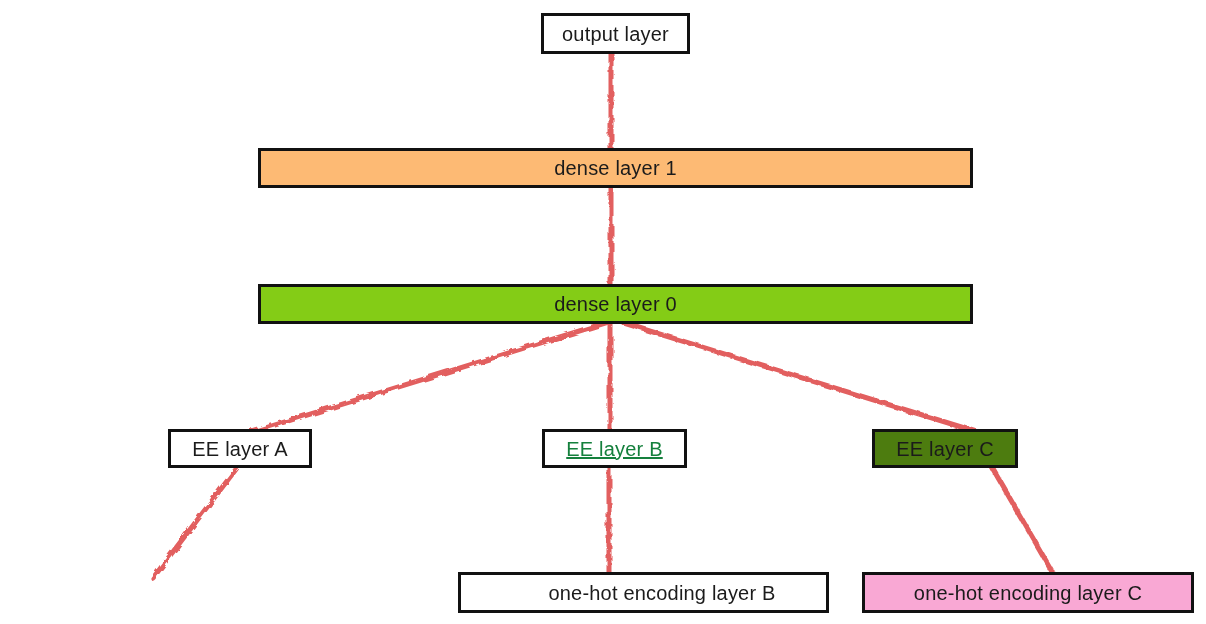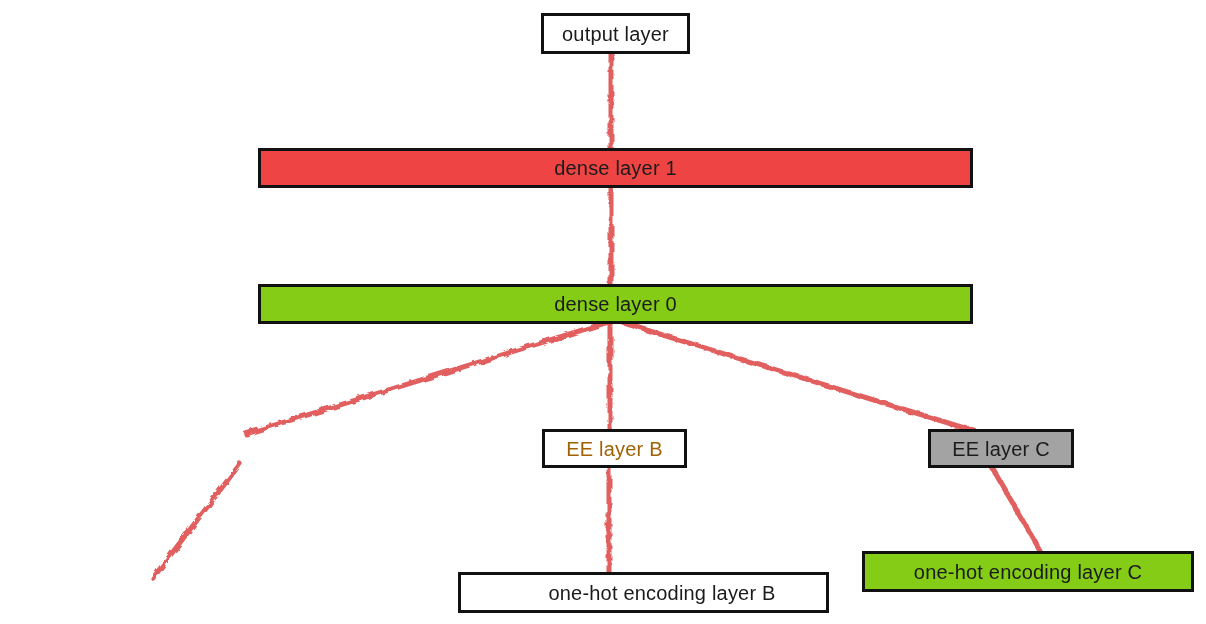"dense layer 1" div.node { background: #ef4444 -> #fdba74 }
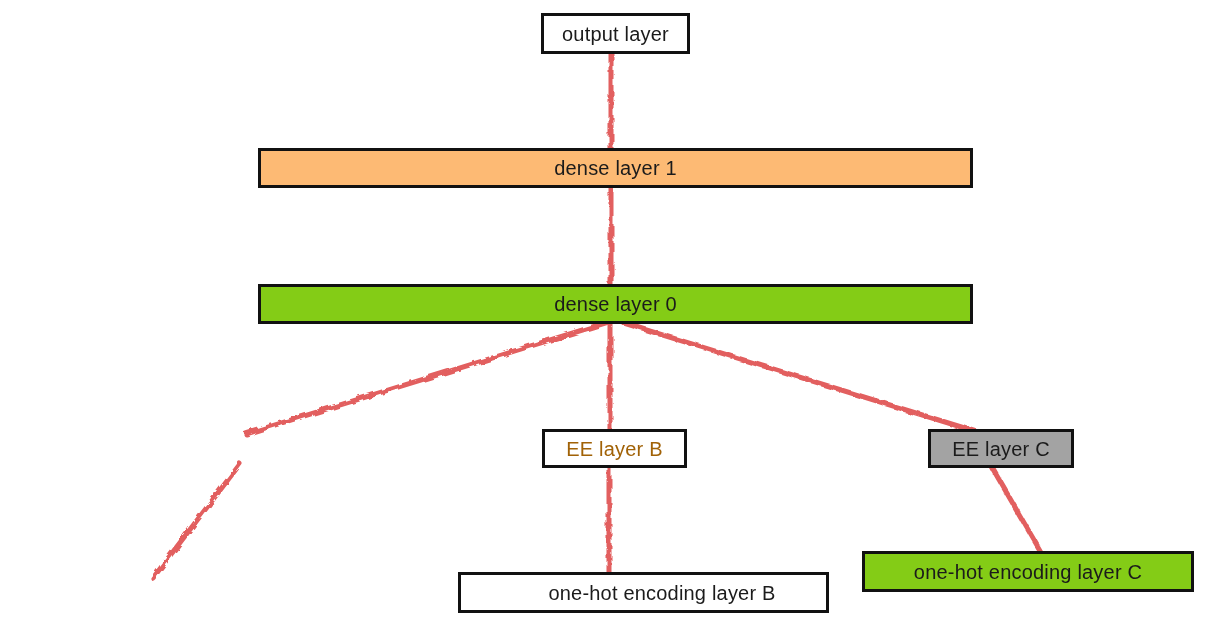"EE layer A" div.node { html: none -> <div> <span>EE layer A</span> </div> }
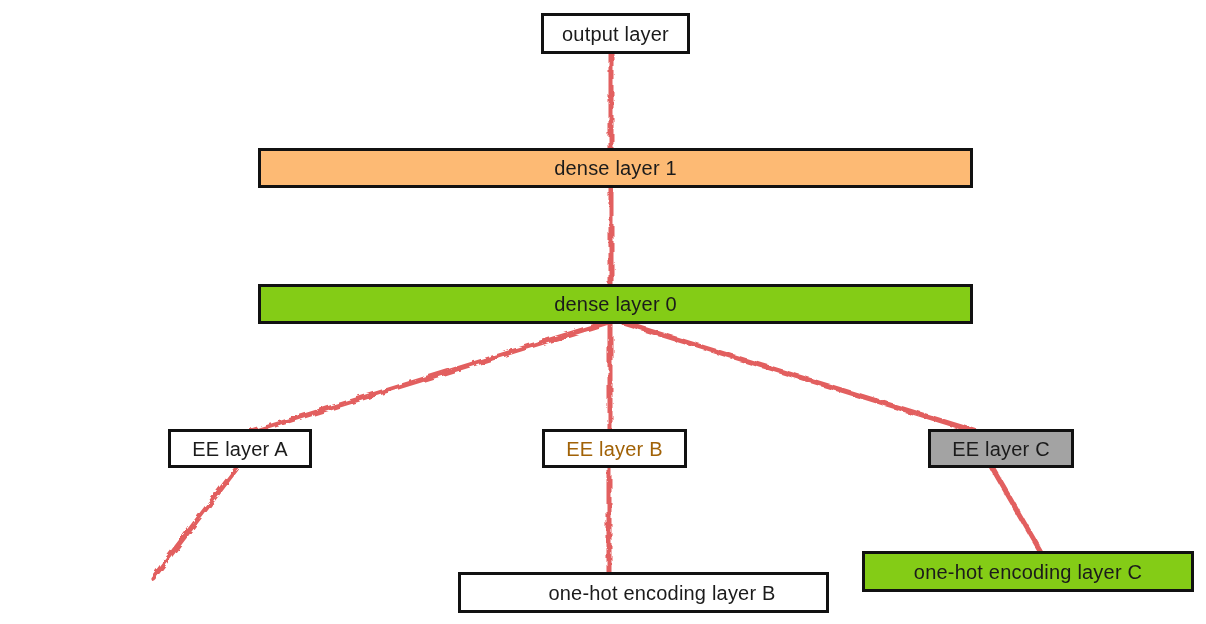"EE layer B" span.node-label { color: #a16207 -> #15803d; text-decoration: none -> underline }
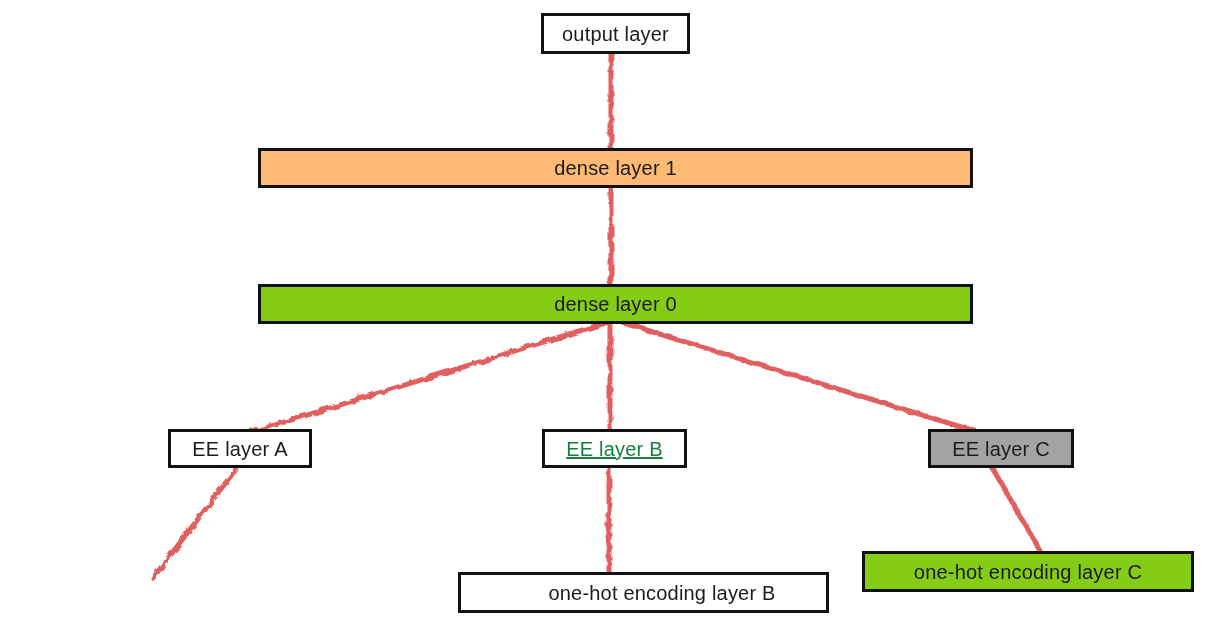"EE layer C" div.node { background: #a3a3a3 -> #4d7c0f; left: 928px -> 872px }
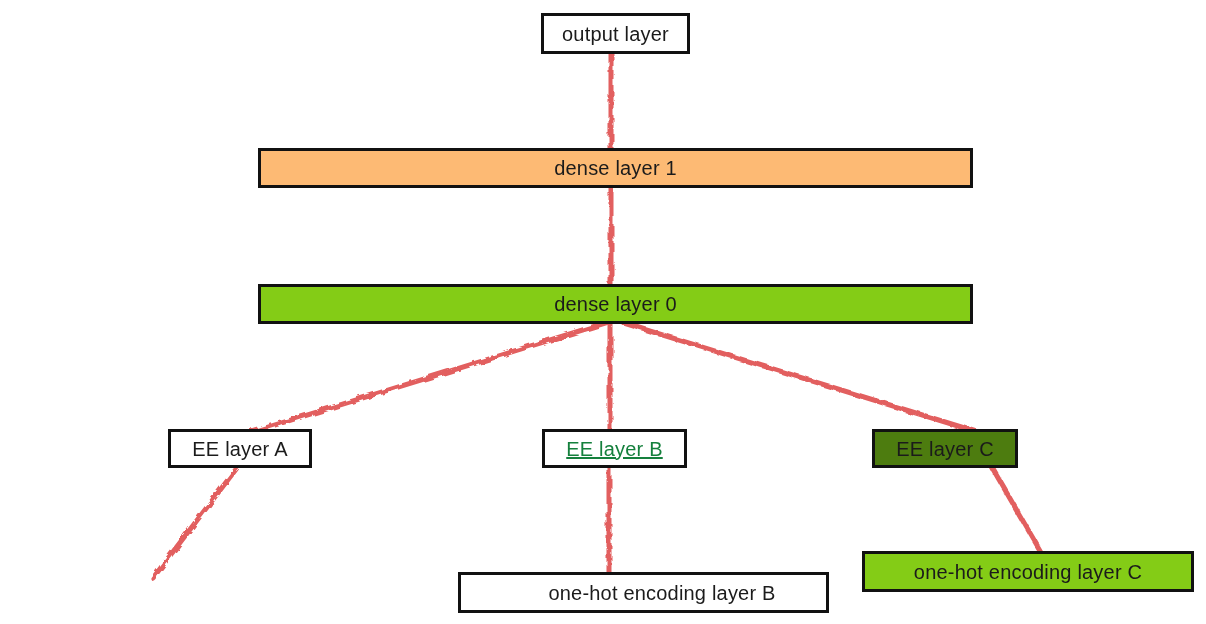"one-hot encoding layer C" div.node { background: #84cc16 -> #f9a8d4; top: 551px -> 572px }
